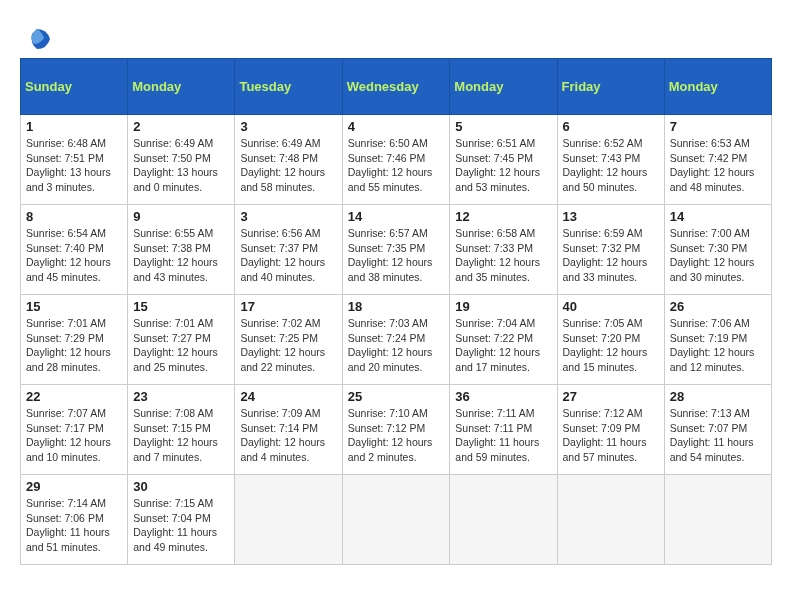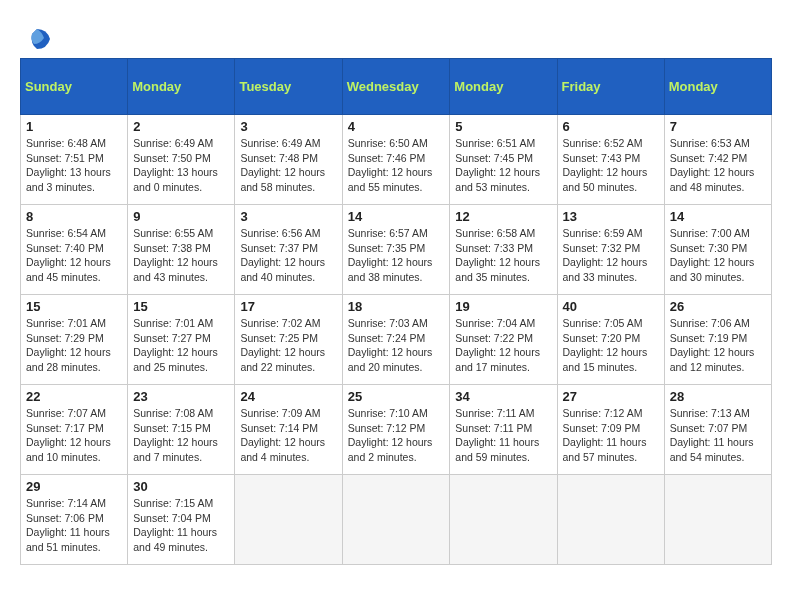"34" span.day-num { text: 34 -> 36 }
